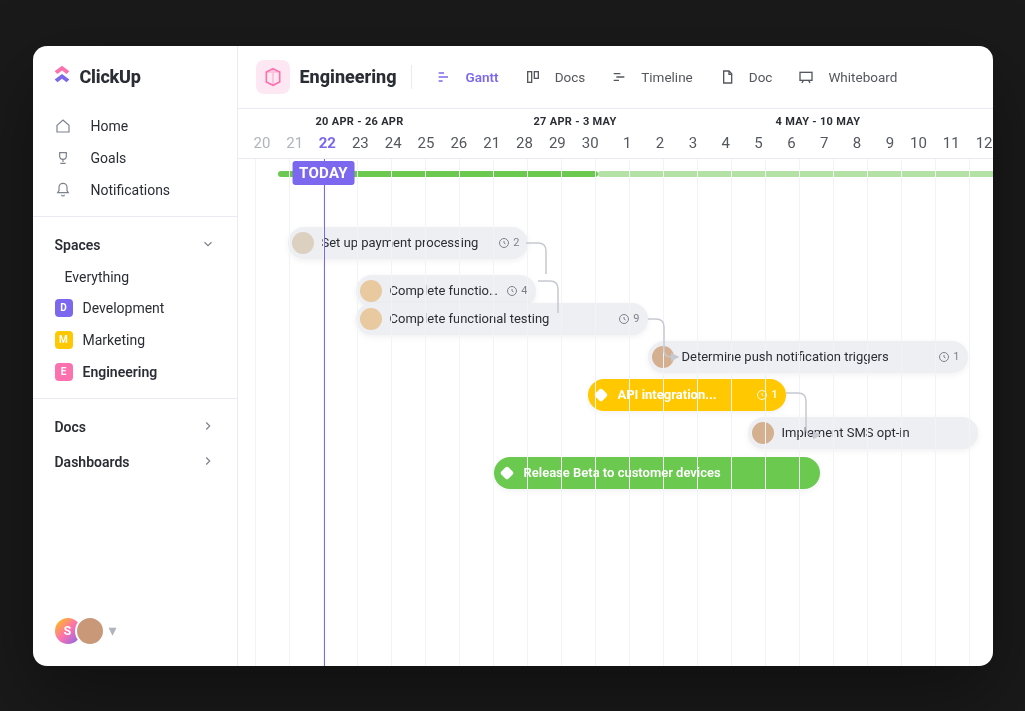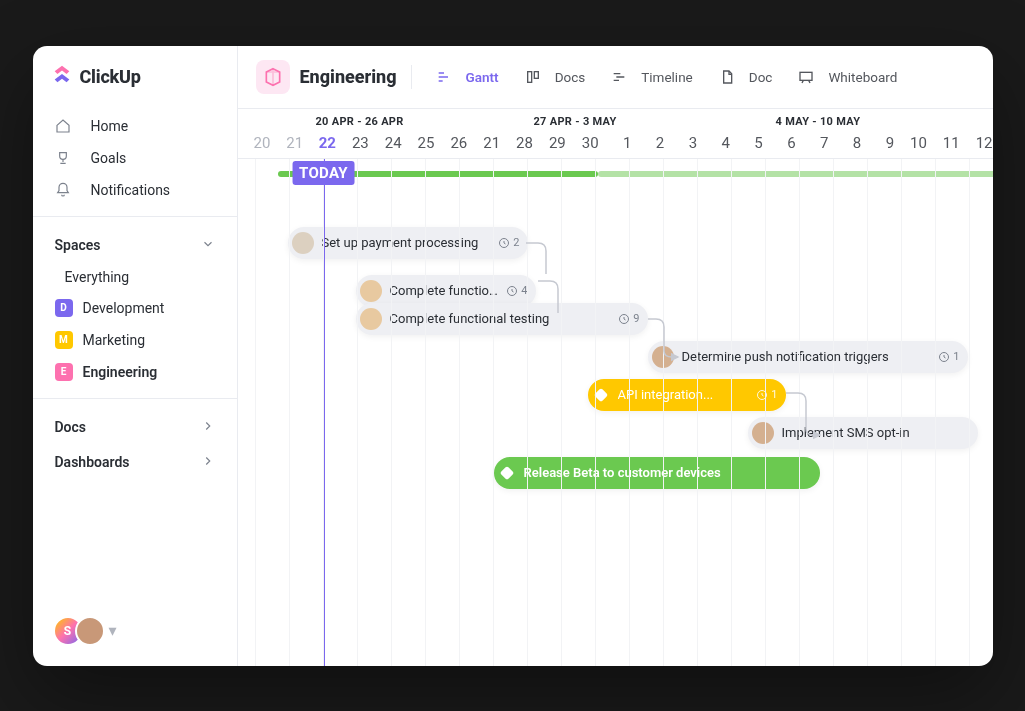"API integration..." .bar.yellow { font-weight: 400 -> 700 }
